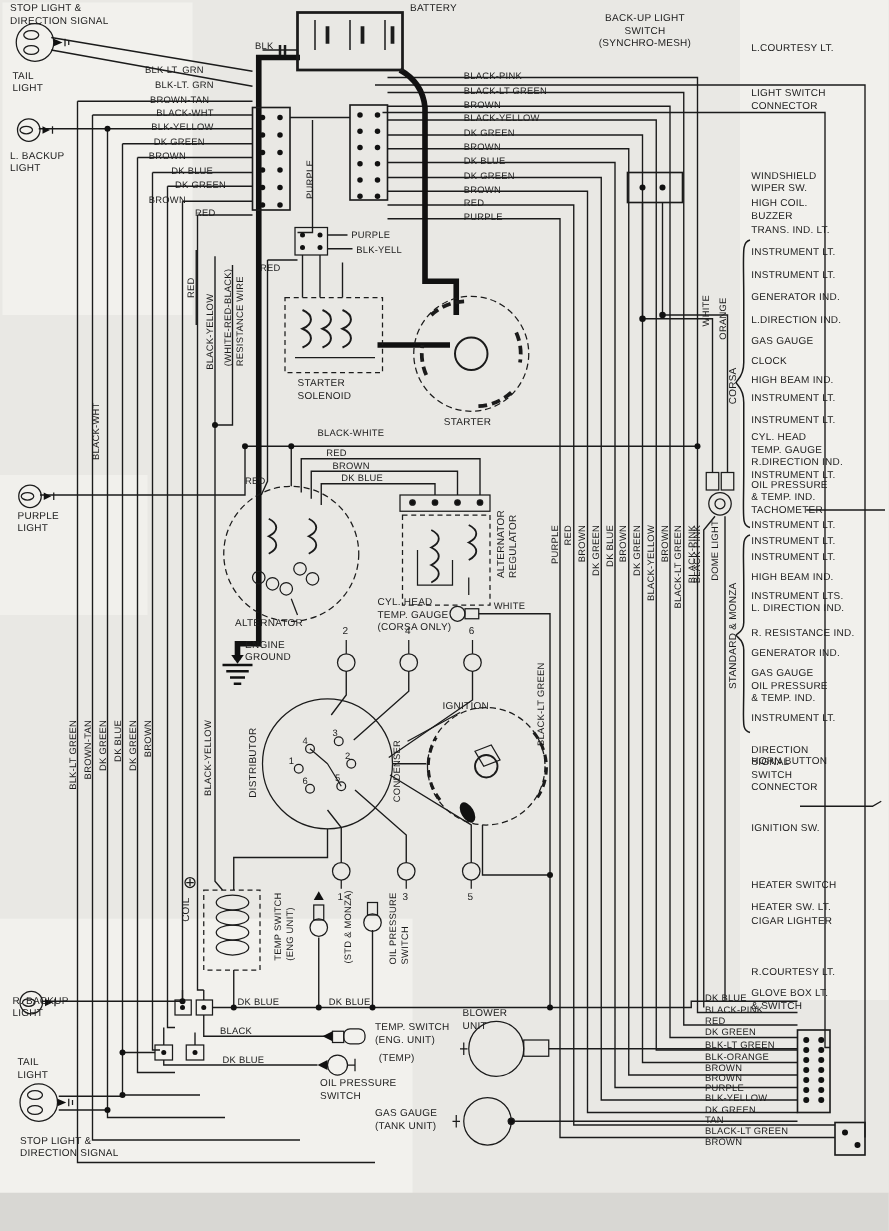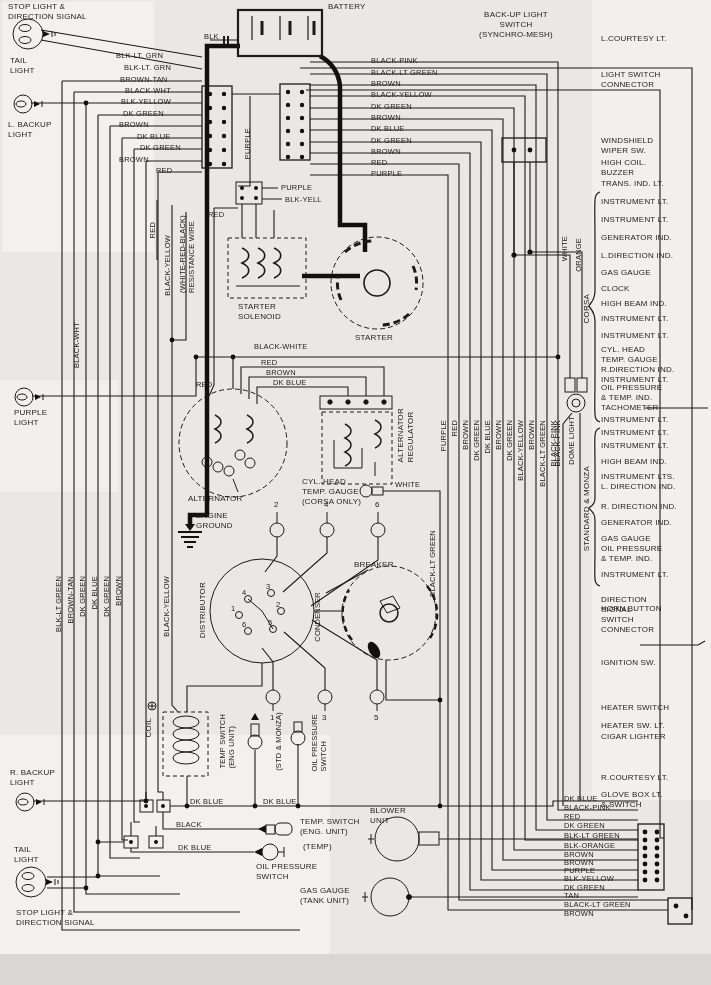"R. DIRECTION IND." div.lb { text: DIRECTION -> RESISTANCE }
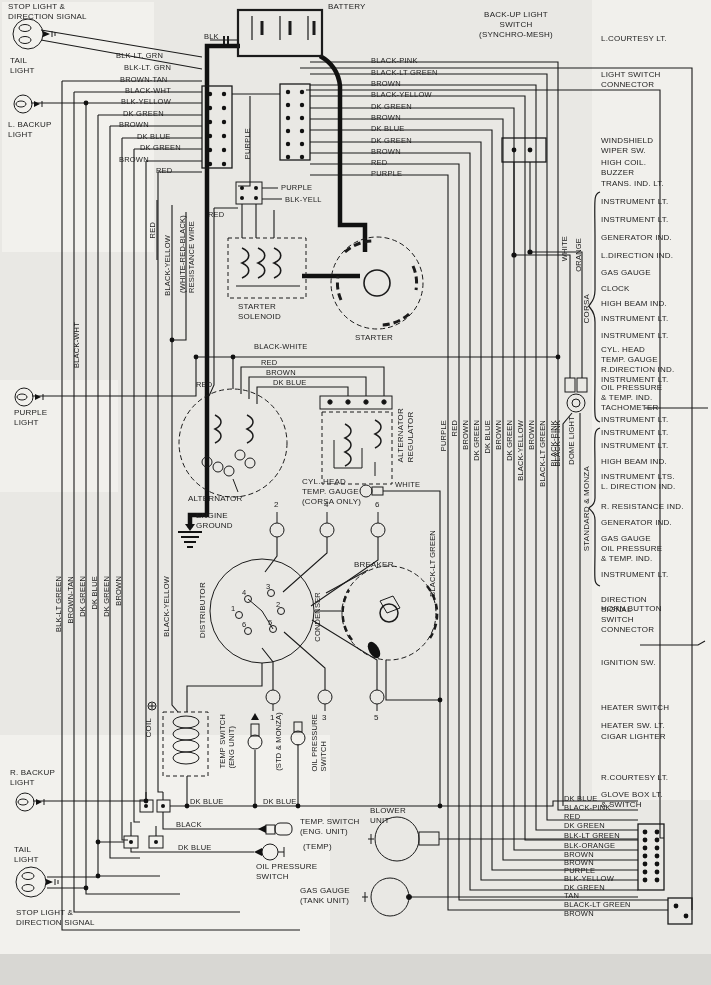"BREAKER" div.lb { text: BREAKER -> IGNITION }
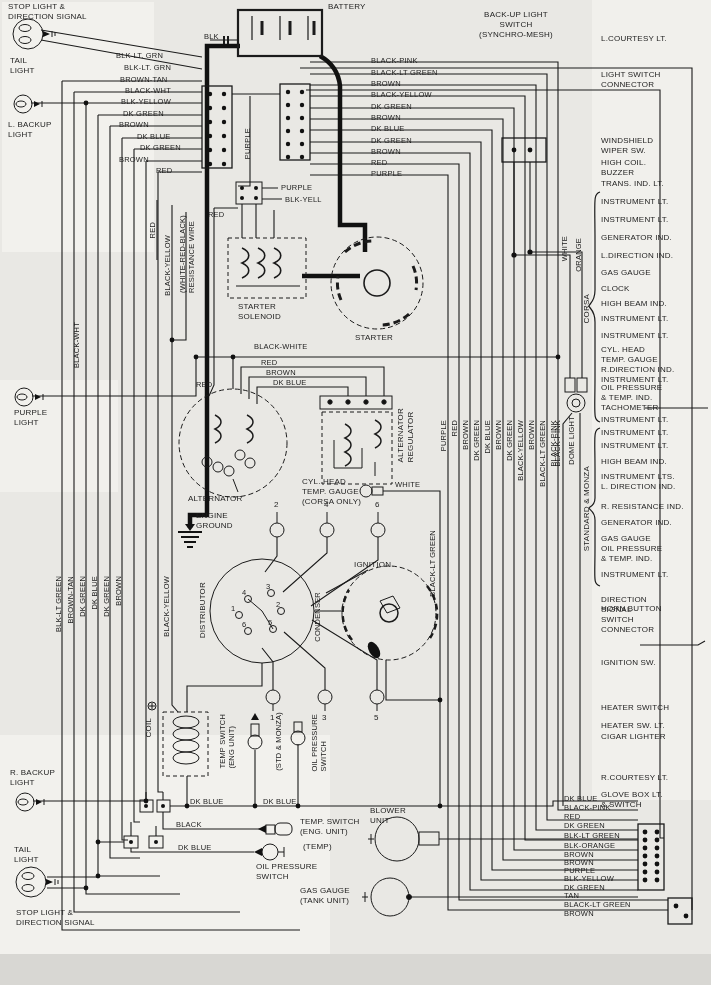"R. BACKUP" div.lb { top: 768px -> 796px }
